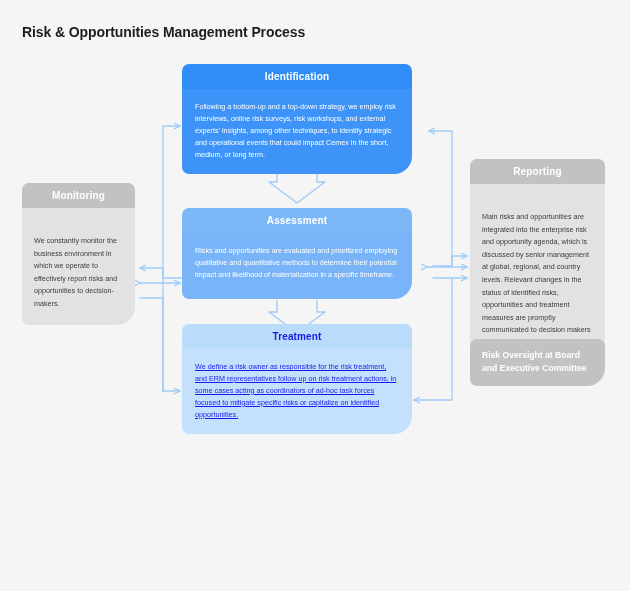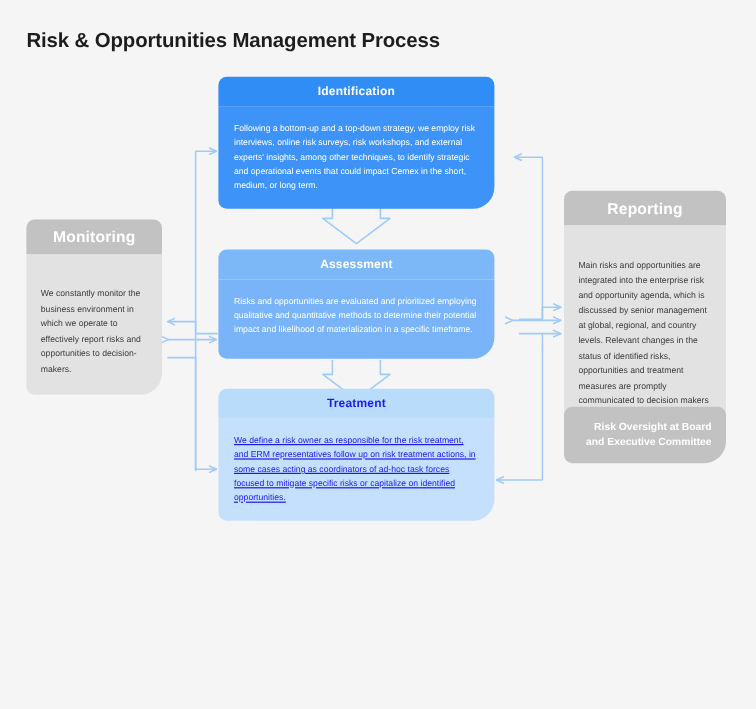"Risk & Opportunities Management Process" #page-title { font-size: 17px -> 14px }
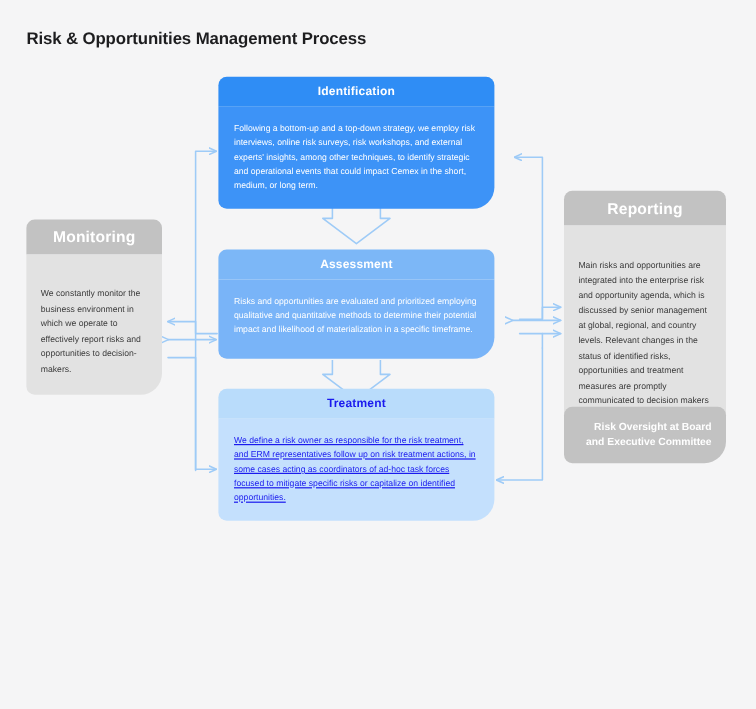"Reporting" .side-head { font-size: 13px -> 10px }
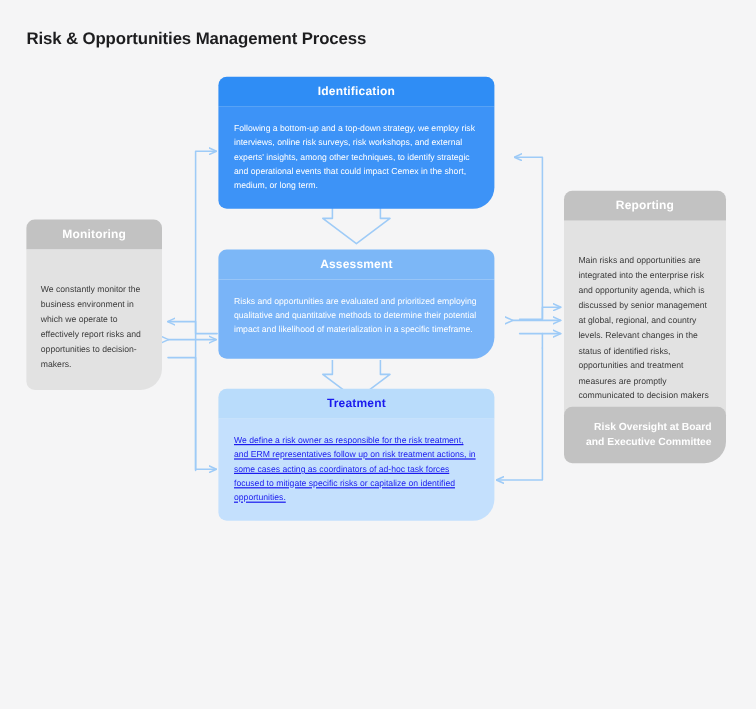"Risk Oversight at Board and" #card-oversight { text-align: right -> left }
